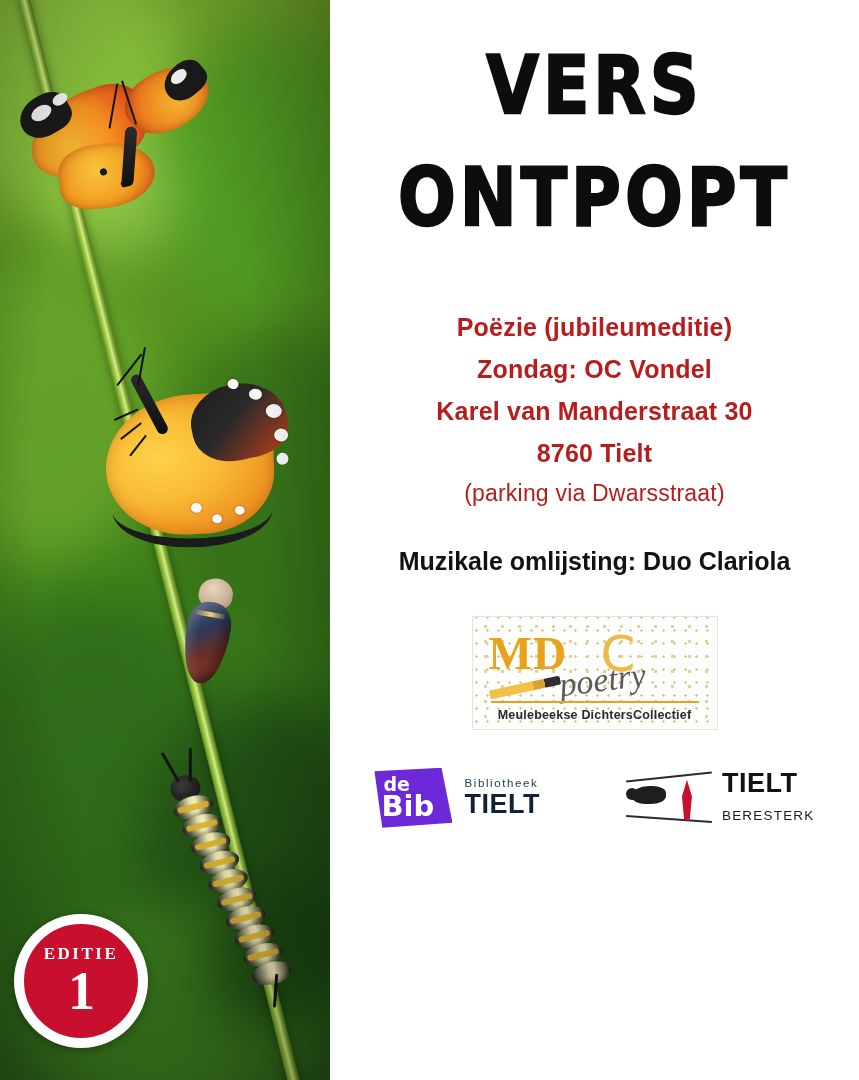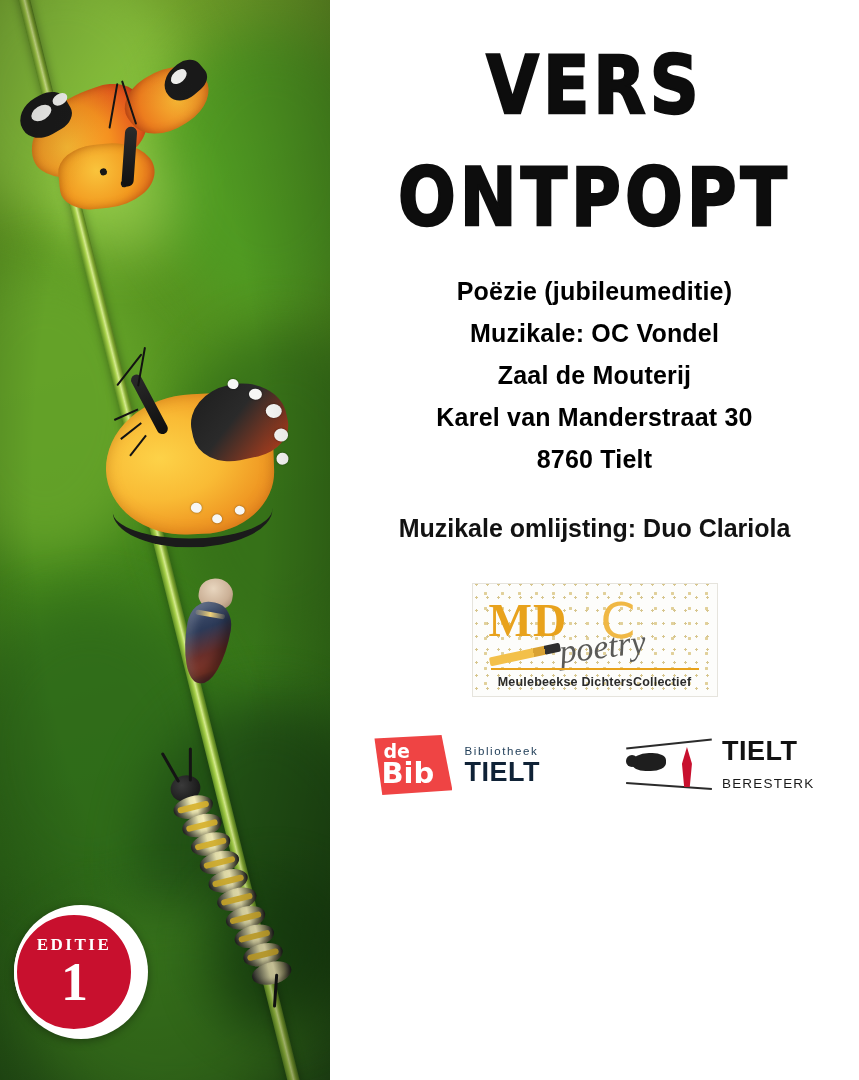"Poëzie (jubileumeditie)" .info-block { color: #000000 -> #b91c1c; margin-top: 44px -> 80px }
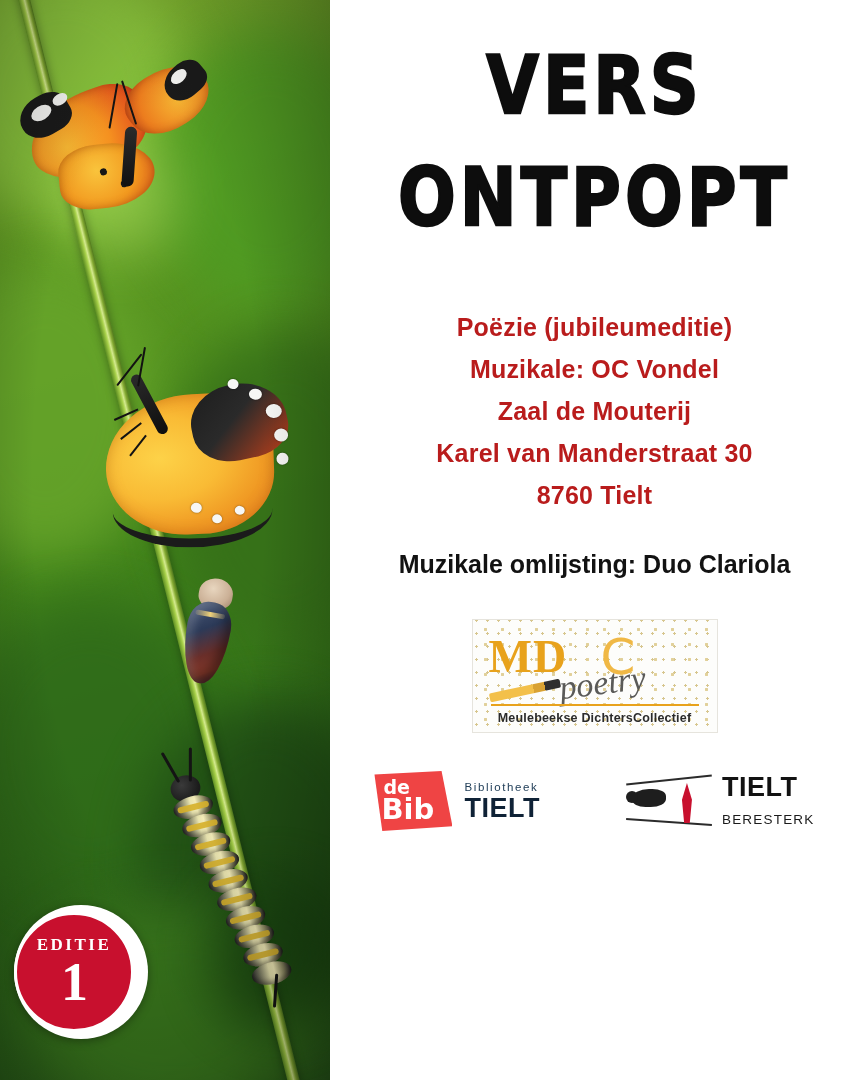"Muzikale: OC Vondel" div.info-line { text: Muzikale -> Zondag }
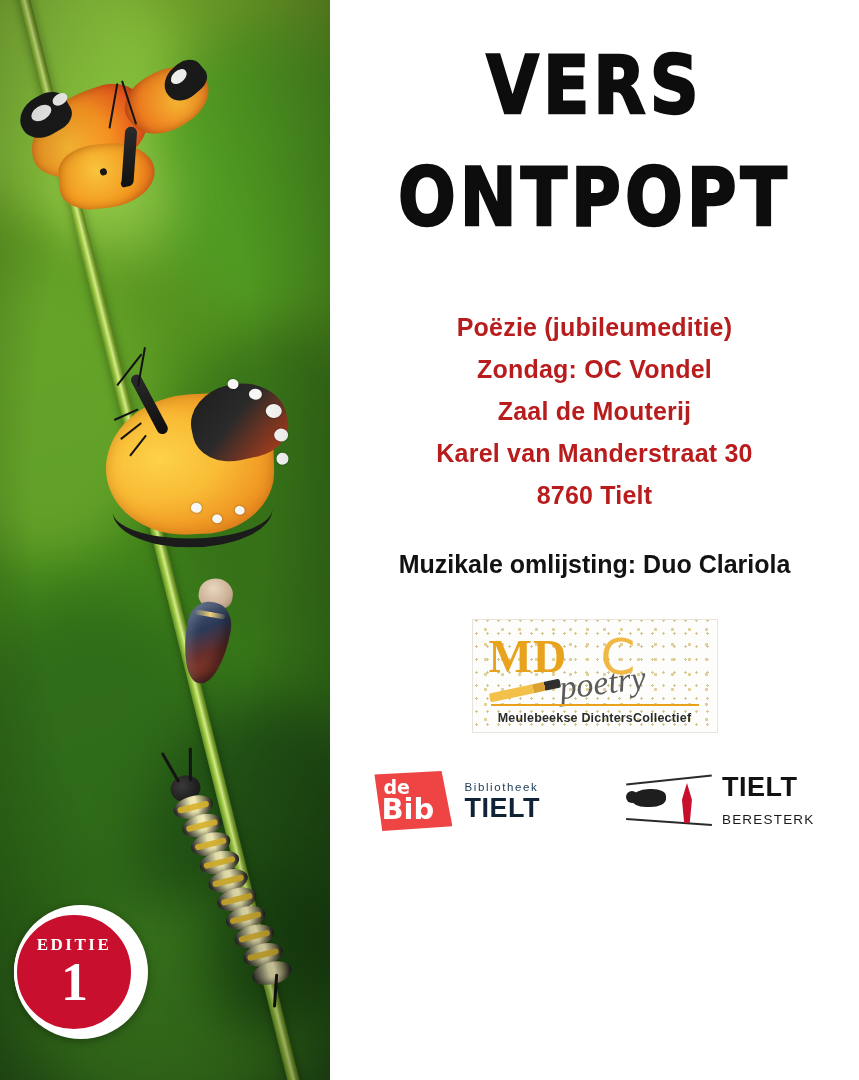"Zaal de Mouterij" div.info-line { html: <div>Zaal de Mouterij</div> -> none }
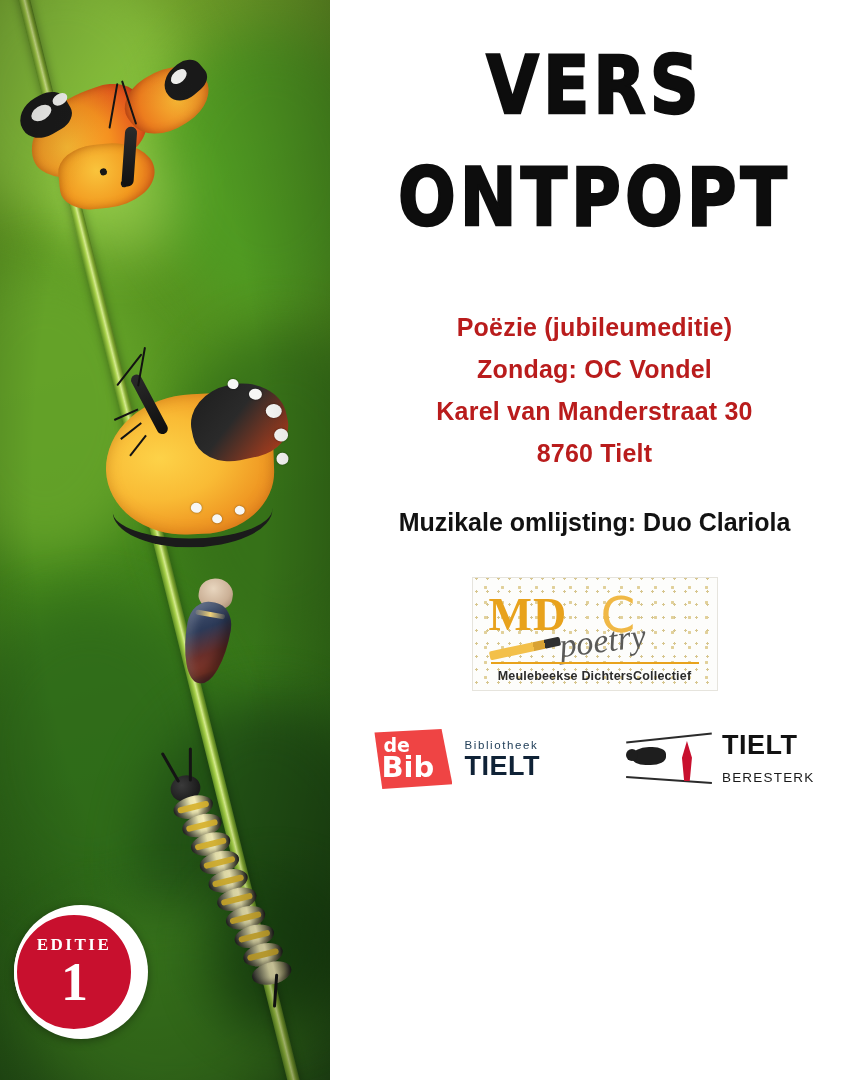"(parking via Dwarsstraat)" div.info-line { html: none -> <div>(parking via Dwarsstraat)</div> }
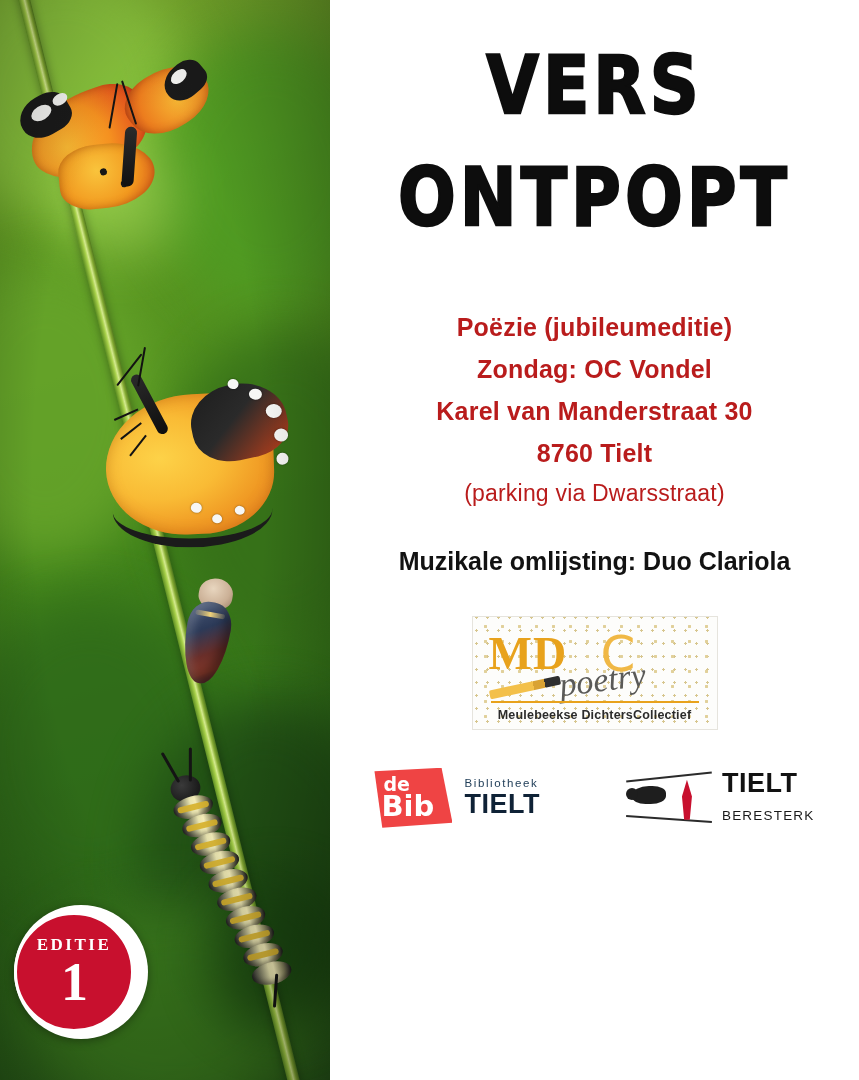"de" .bib-mark { background: #ef4444 -> #6d28d9 }
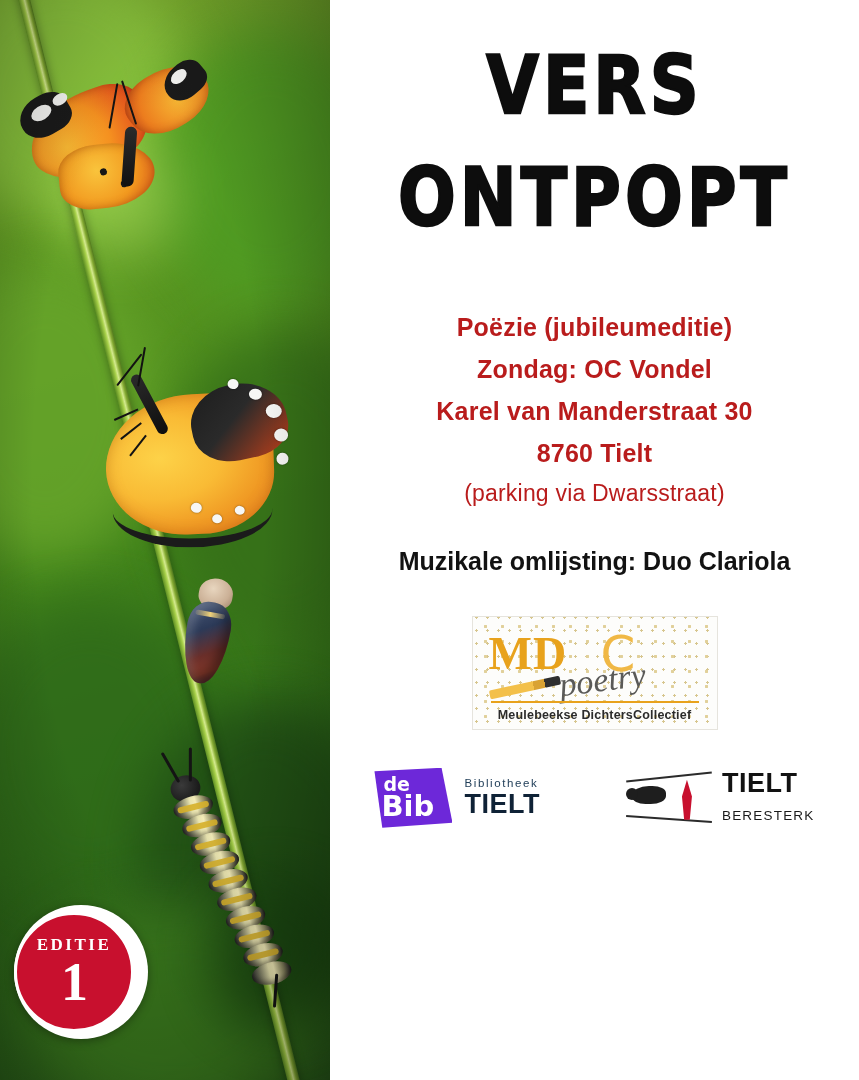"EDITIE" .badge { bottom: 41px -> 32px; justify-content: none -> center }
